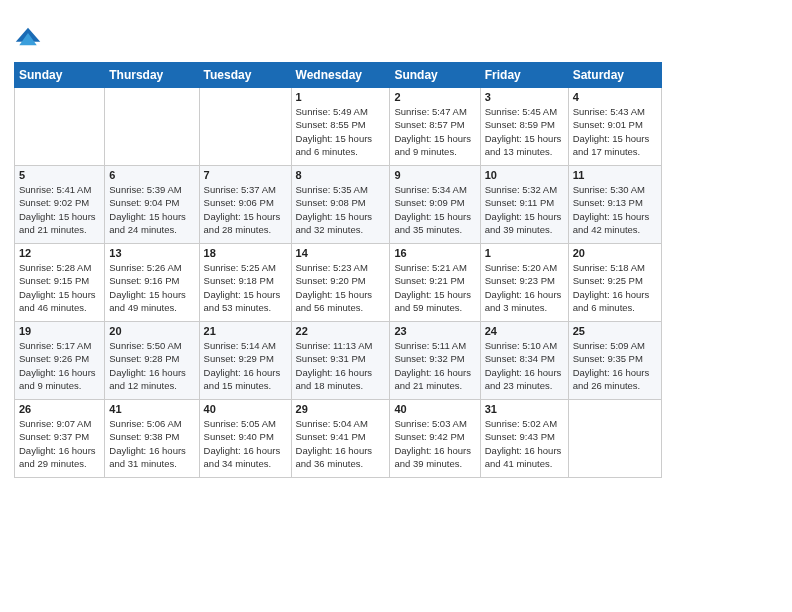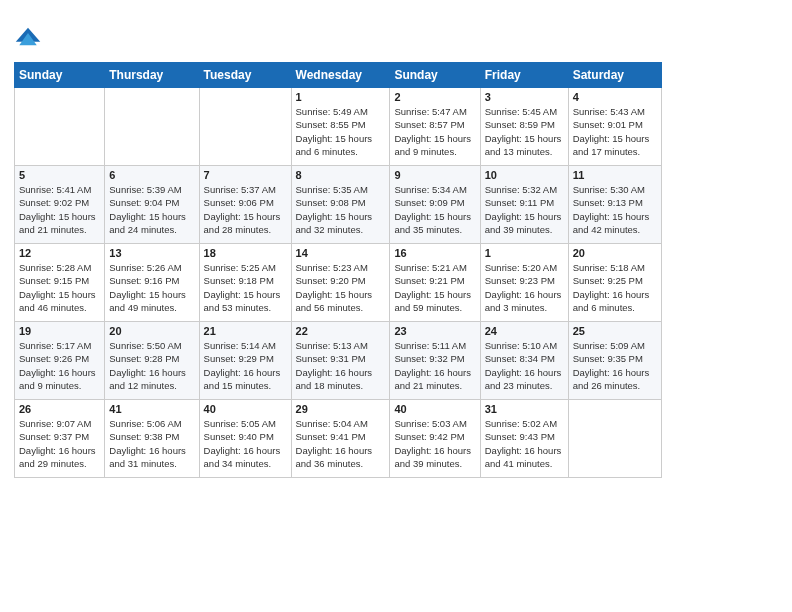"Sunrise: 5:13 AM Sunset: 9:31" div.day-info { text: 5:13 -> 11:13 }
